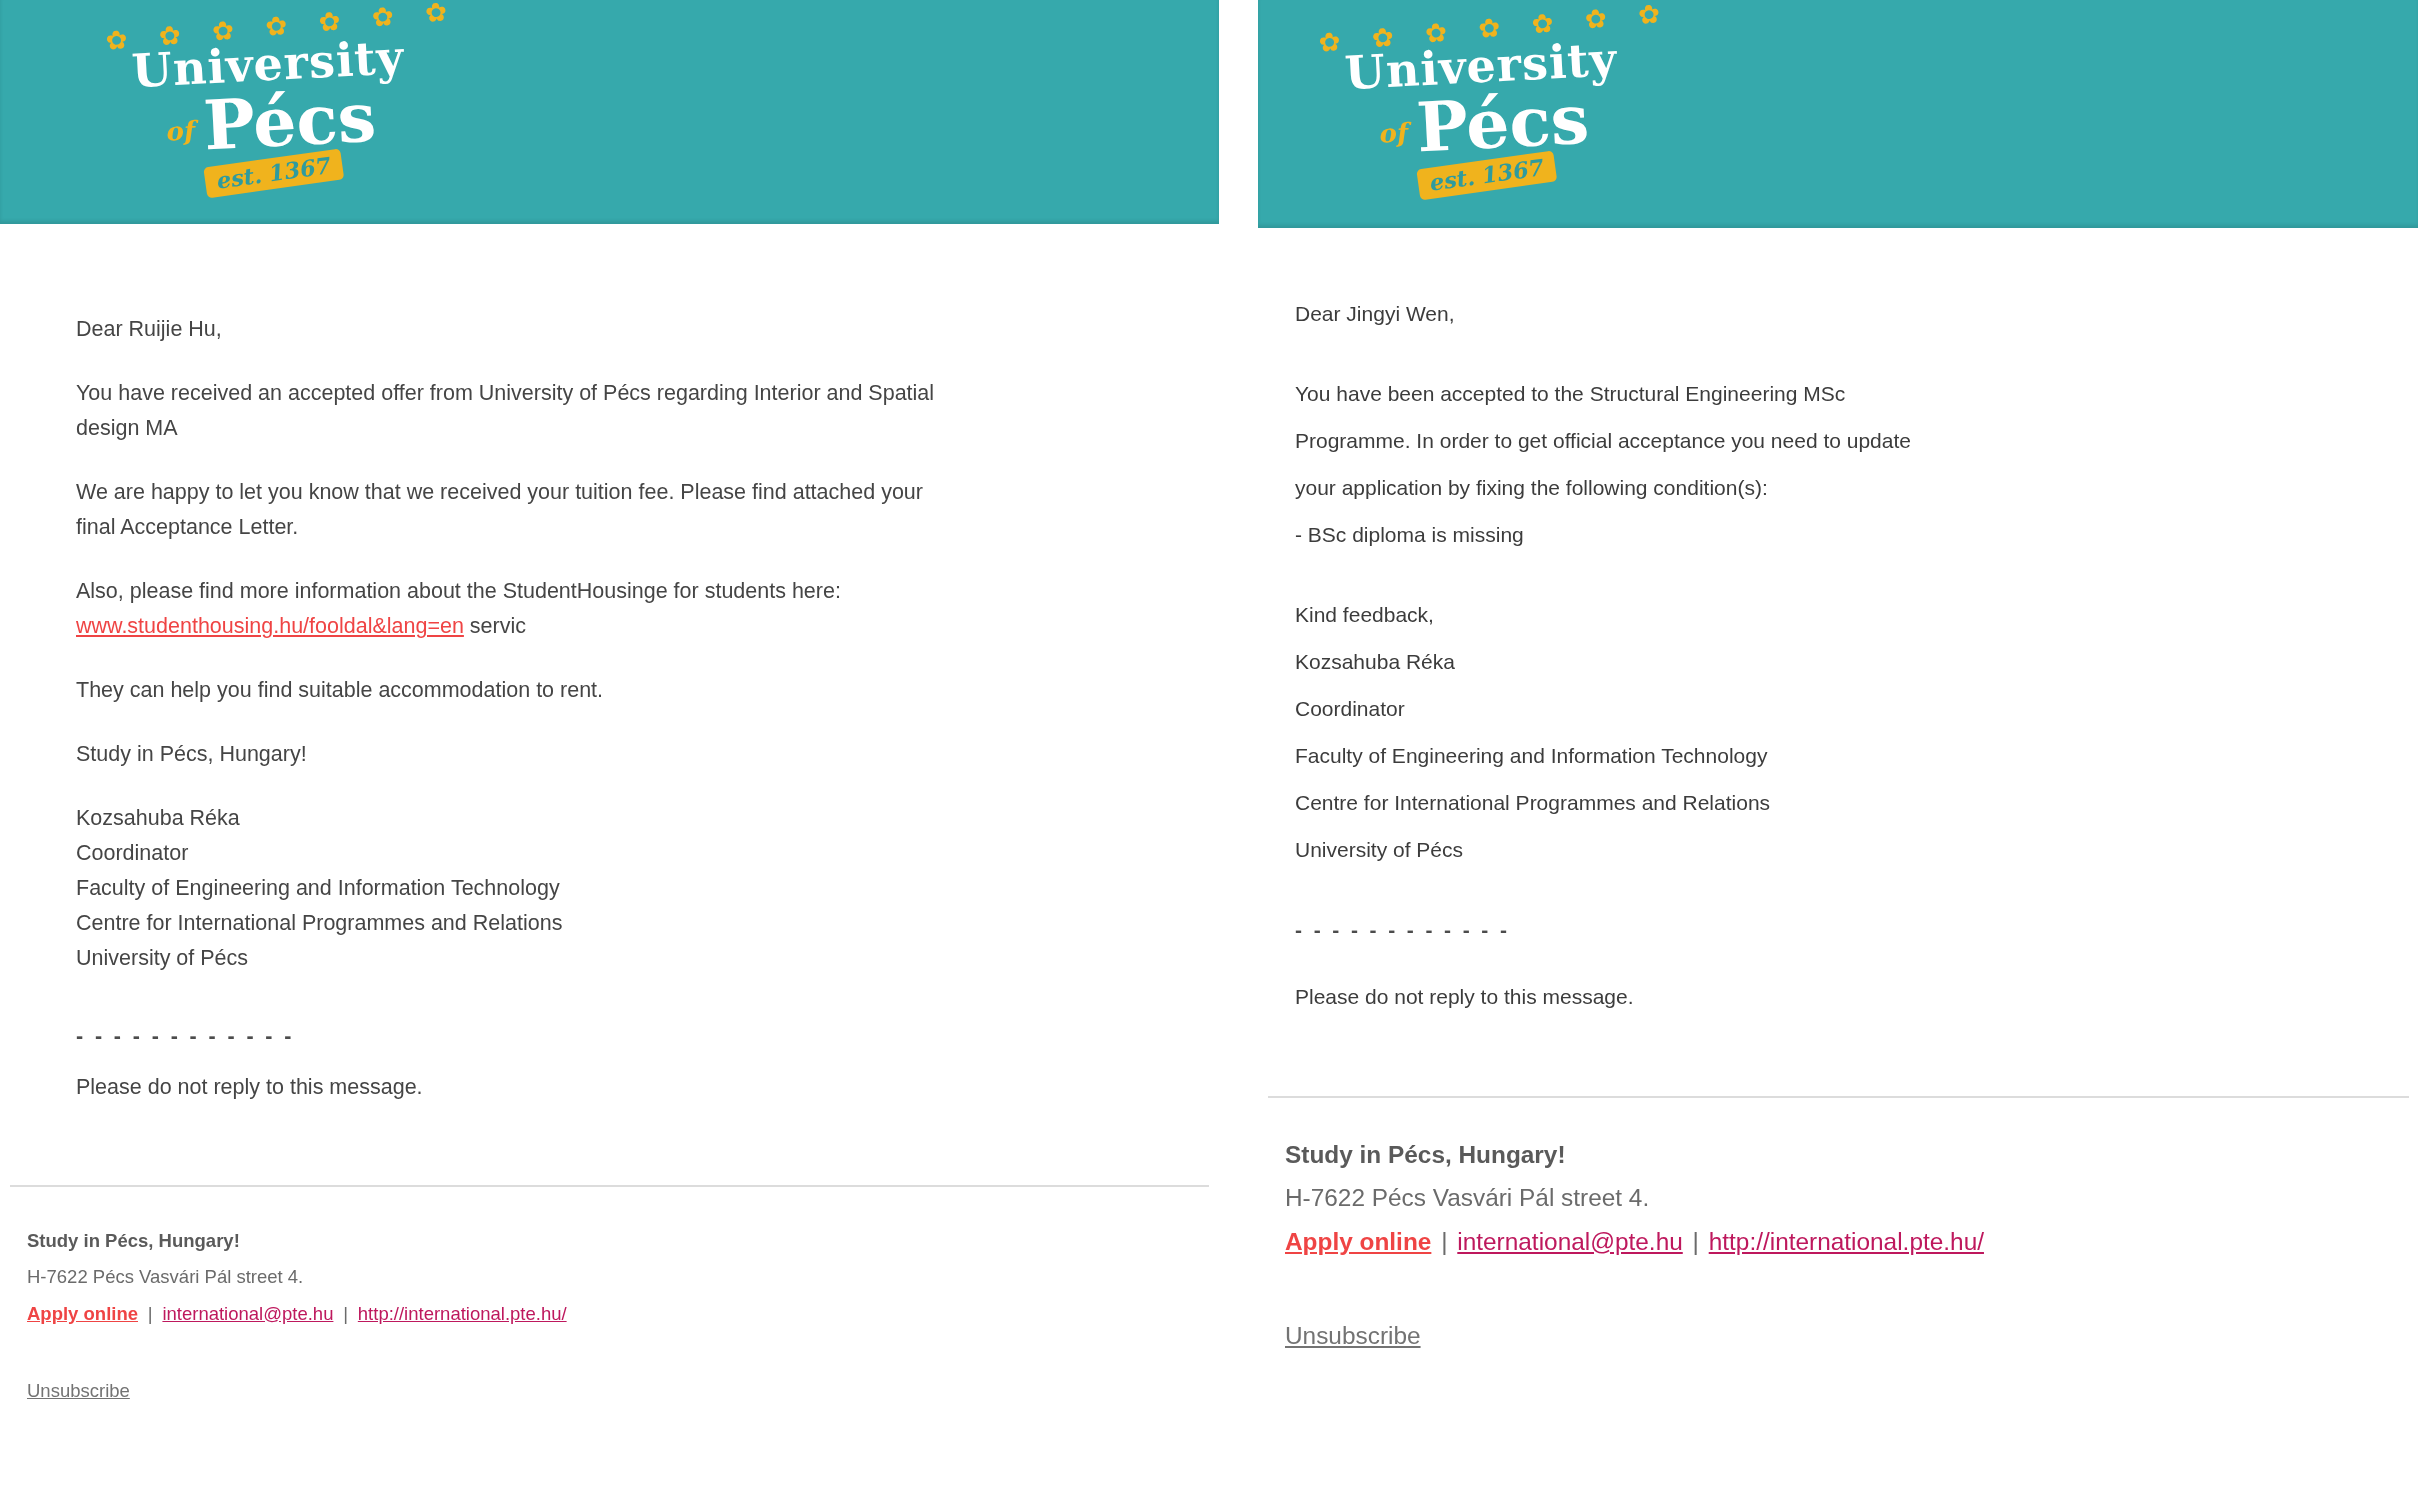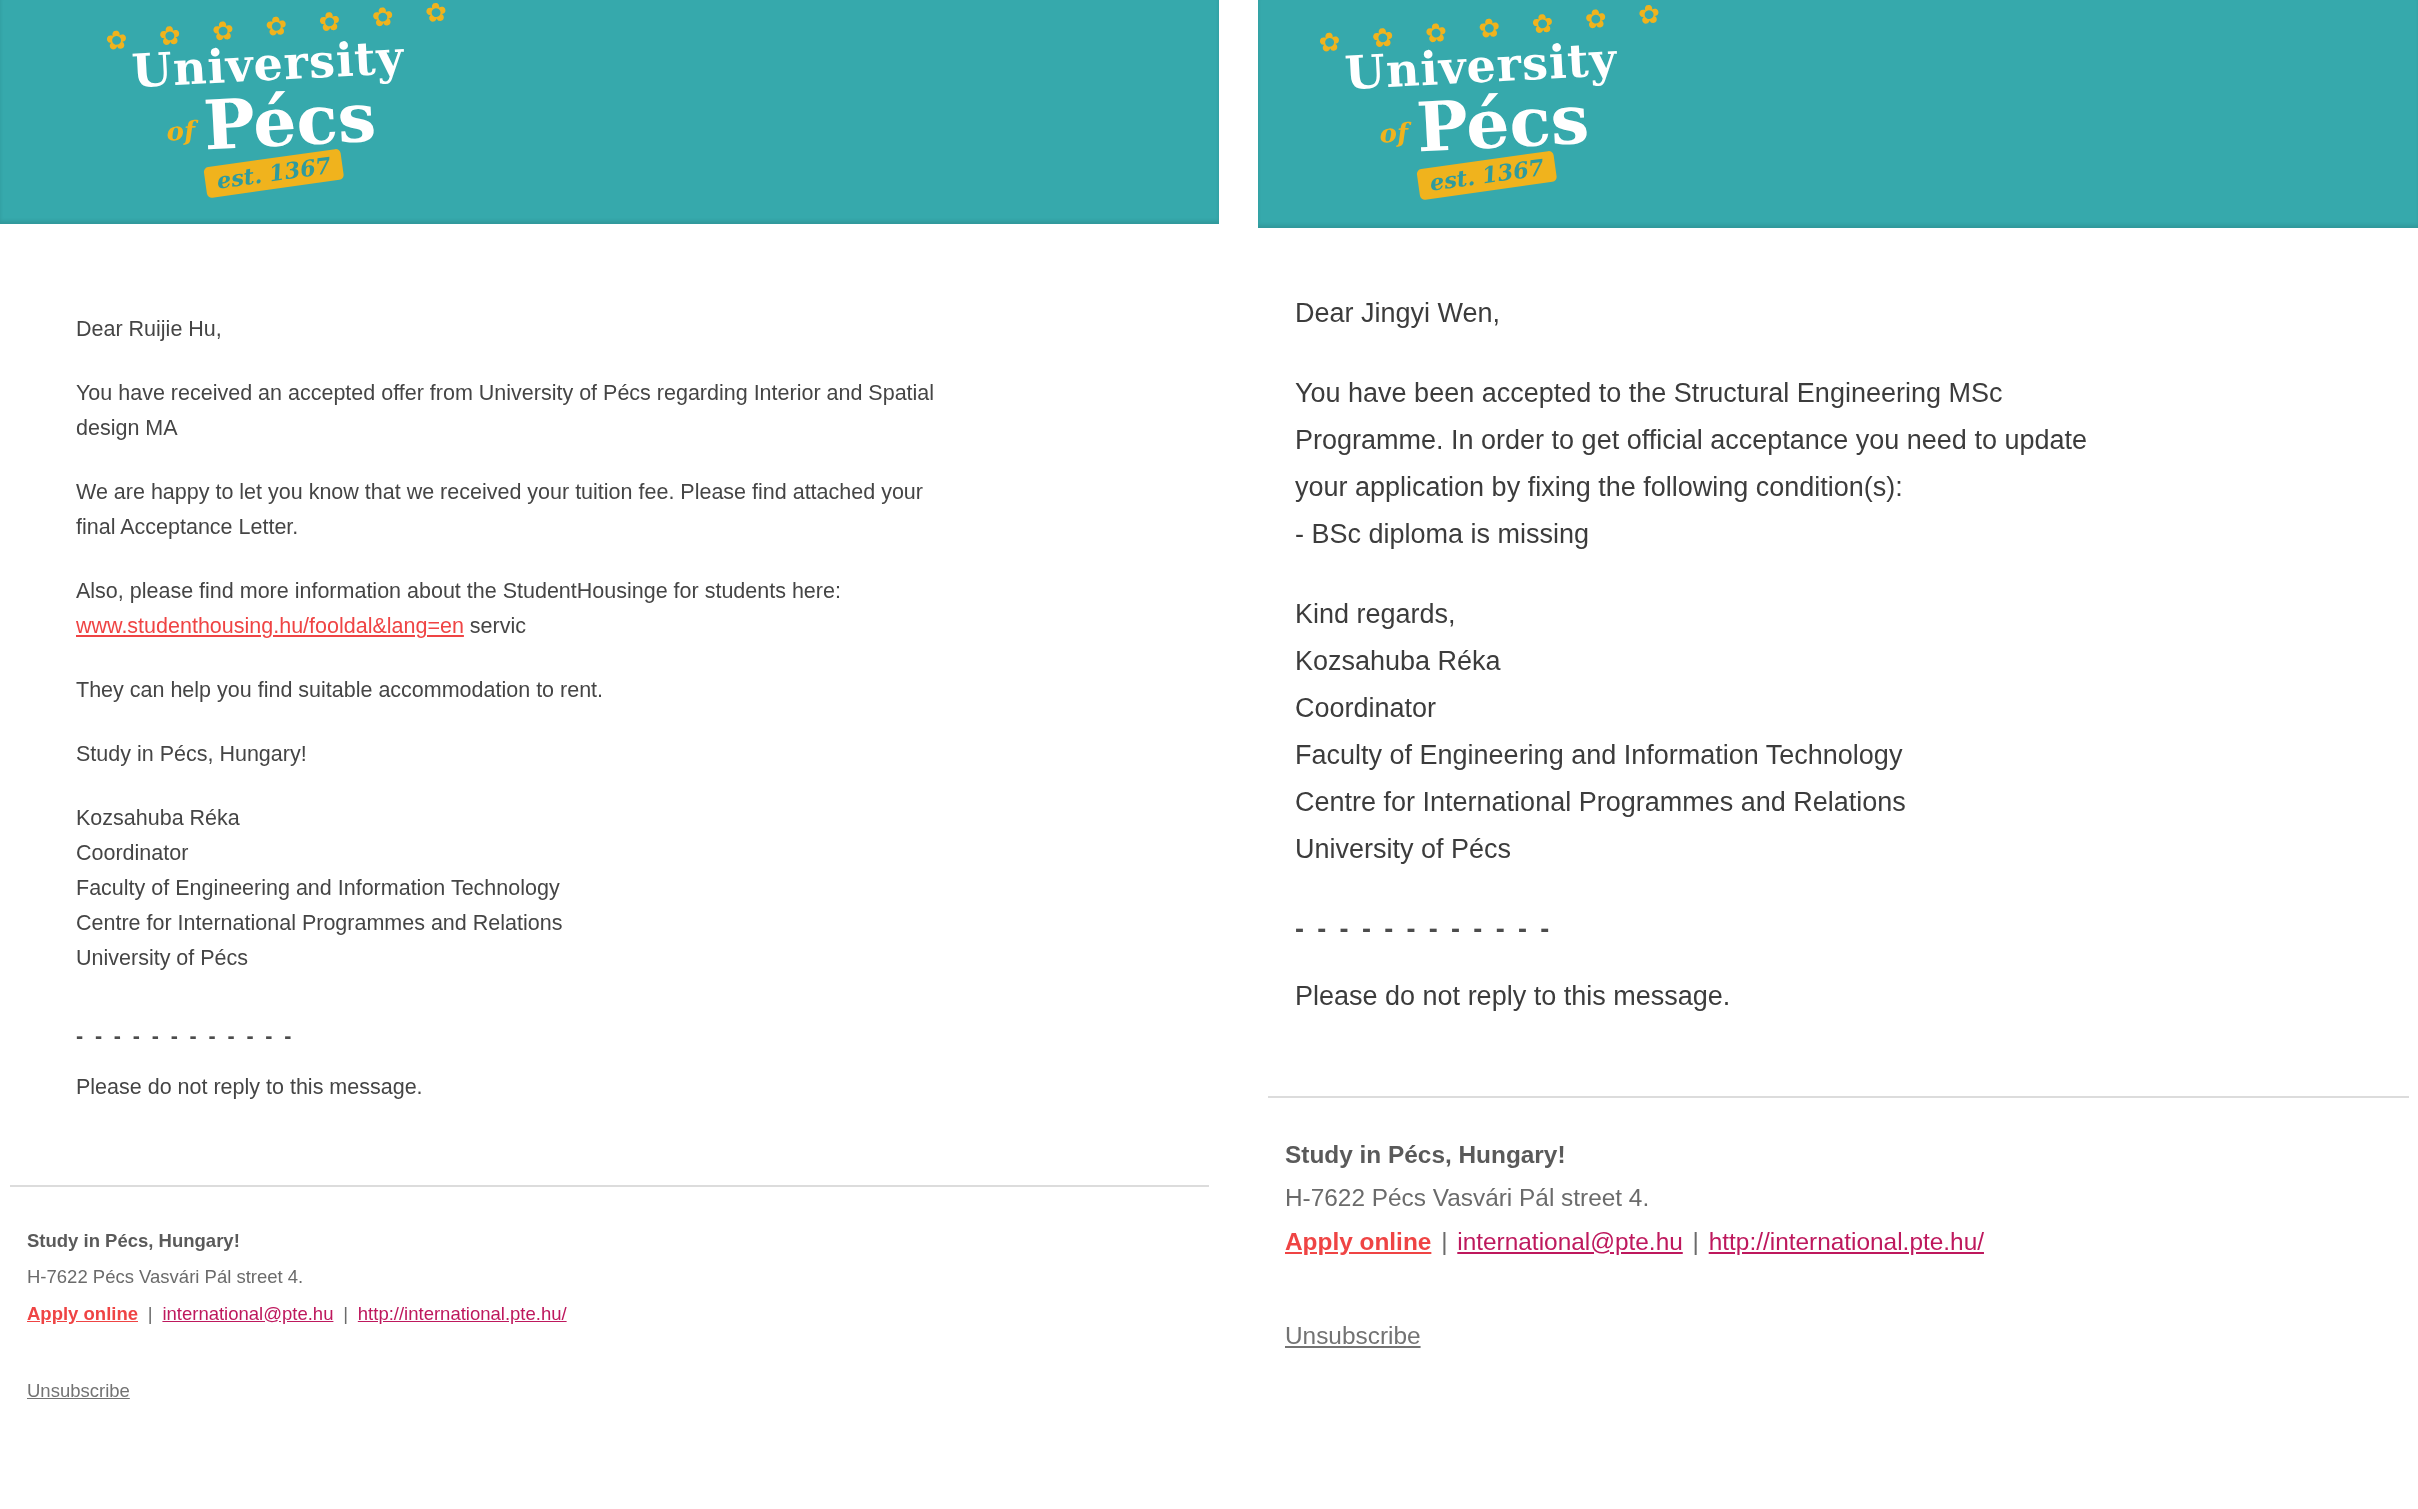"Dear Jingyi Wen," .email-right .body { font-size: 27px -> 21px }
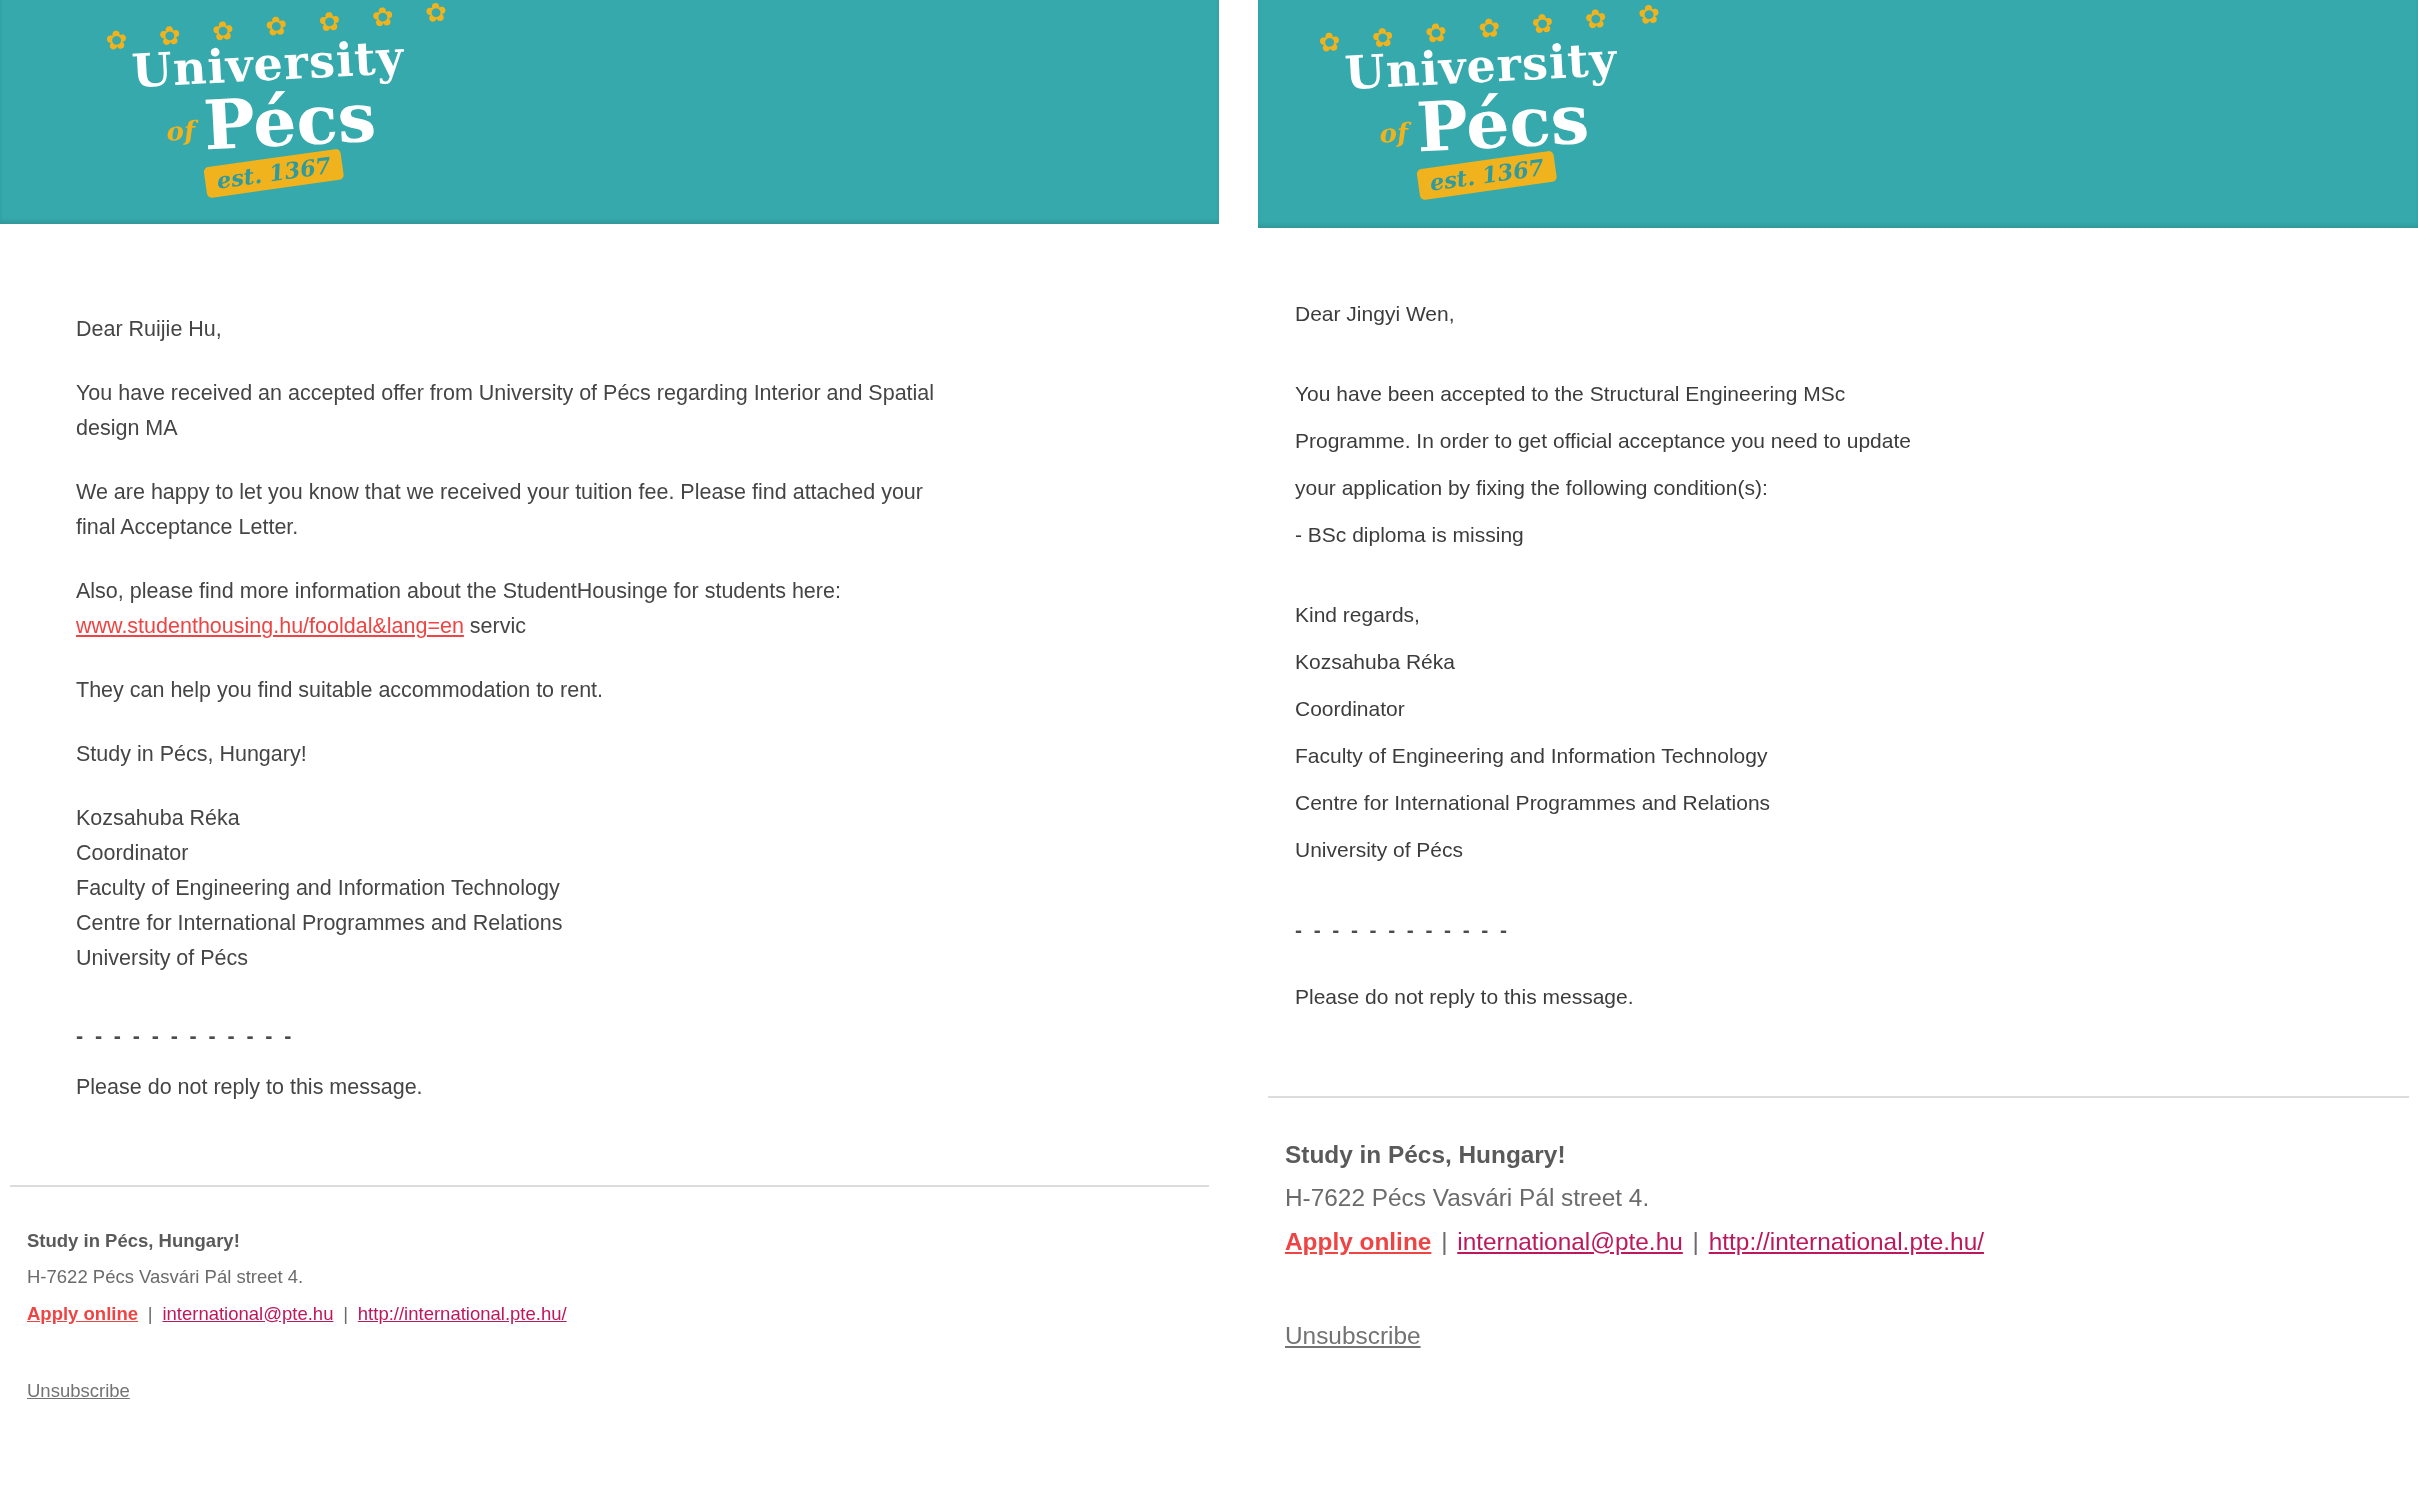"Kind regards," p.signature { text: regards -> feedback }
